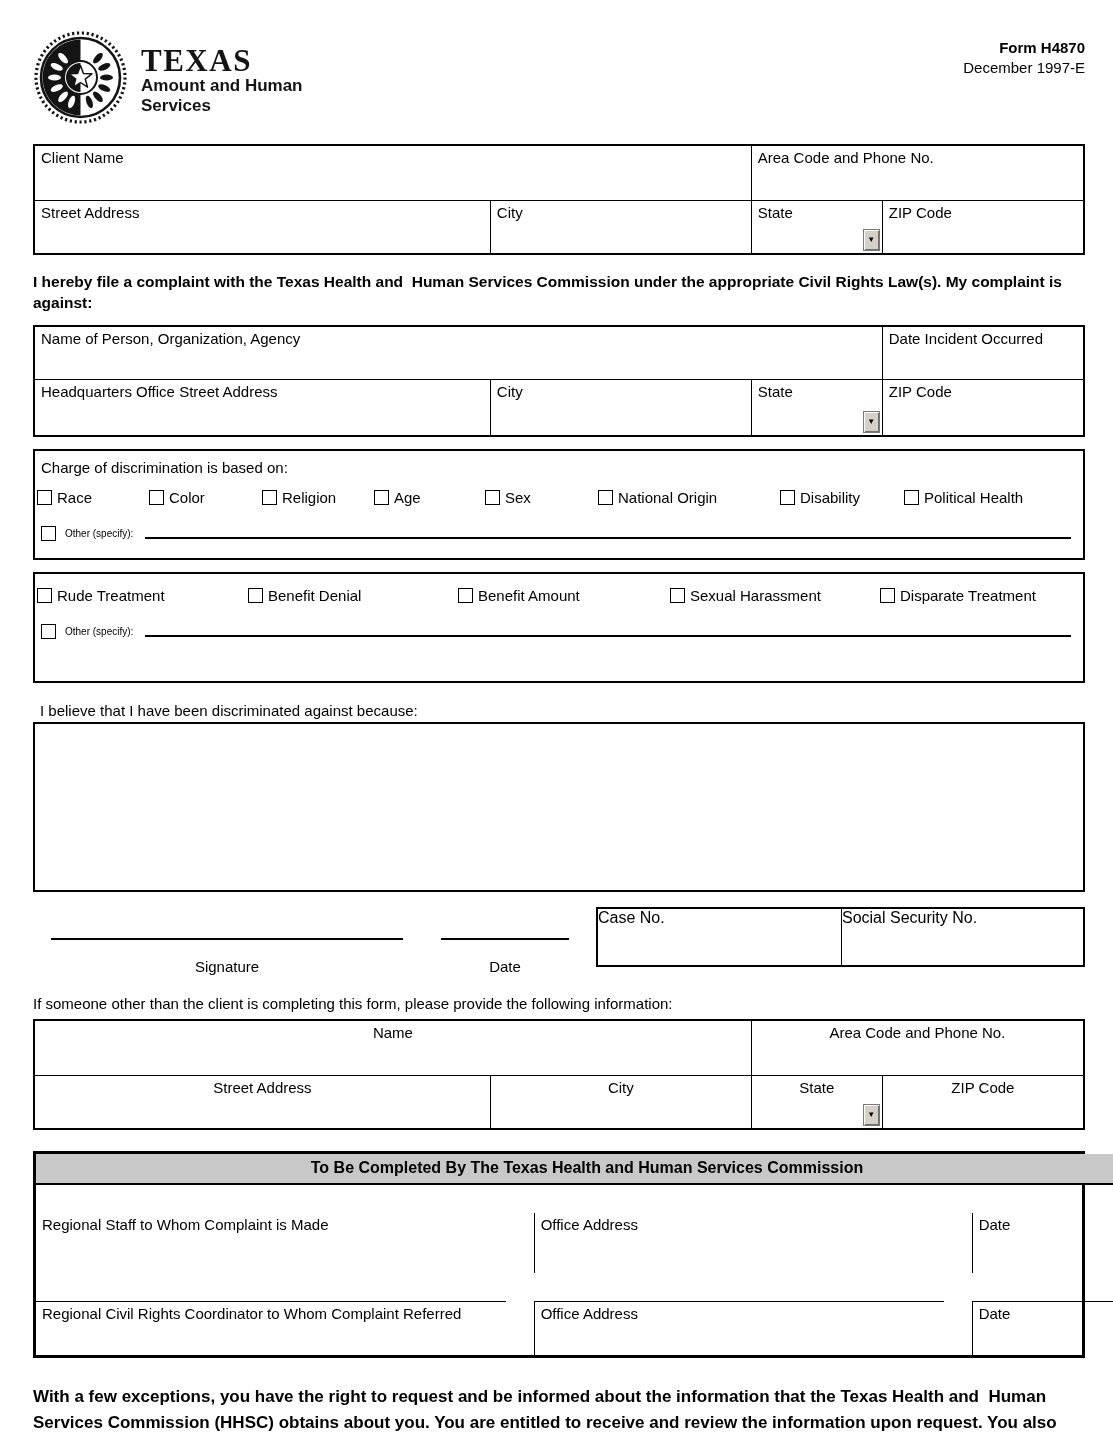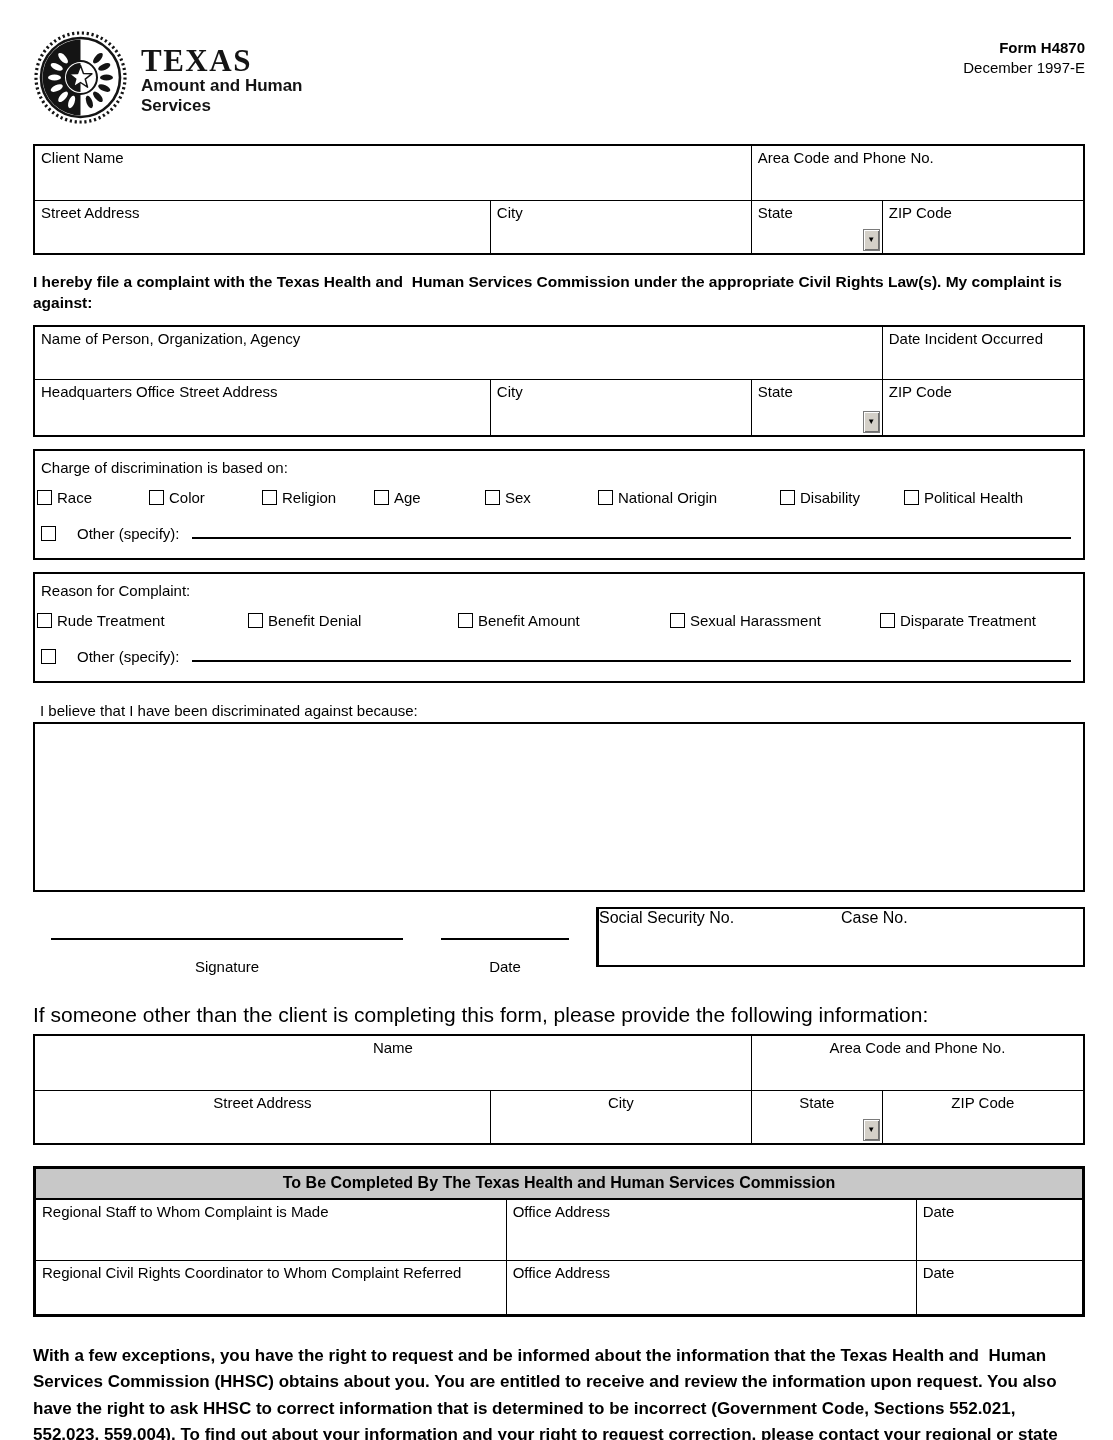"Other (specify):" .otherrow .lbl { font-size: 15px -> 10px; margin-left: 21px -> 9px }
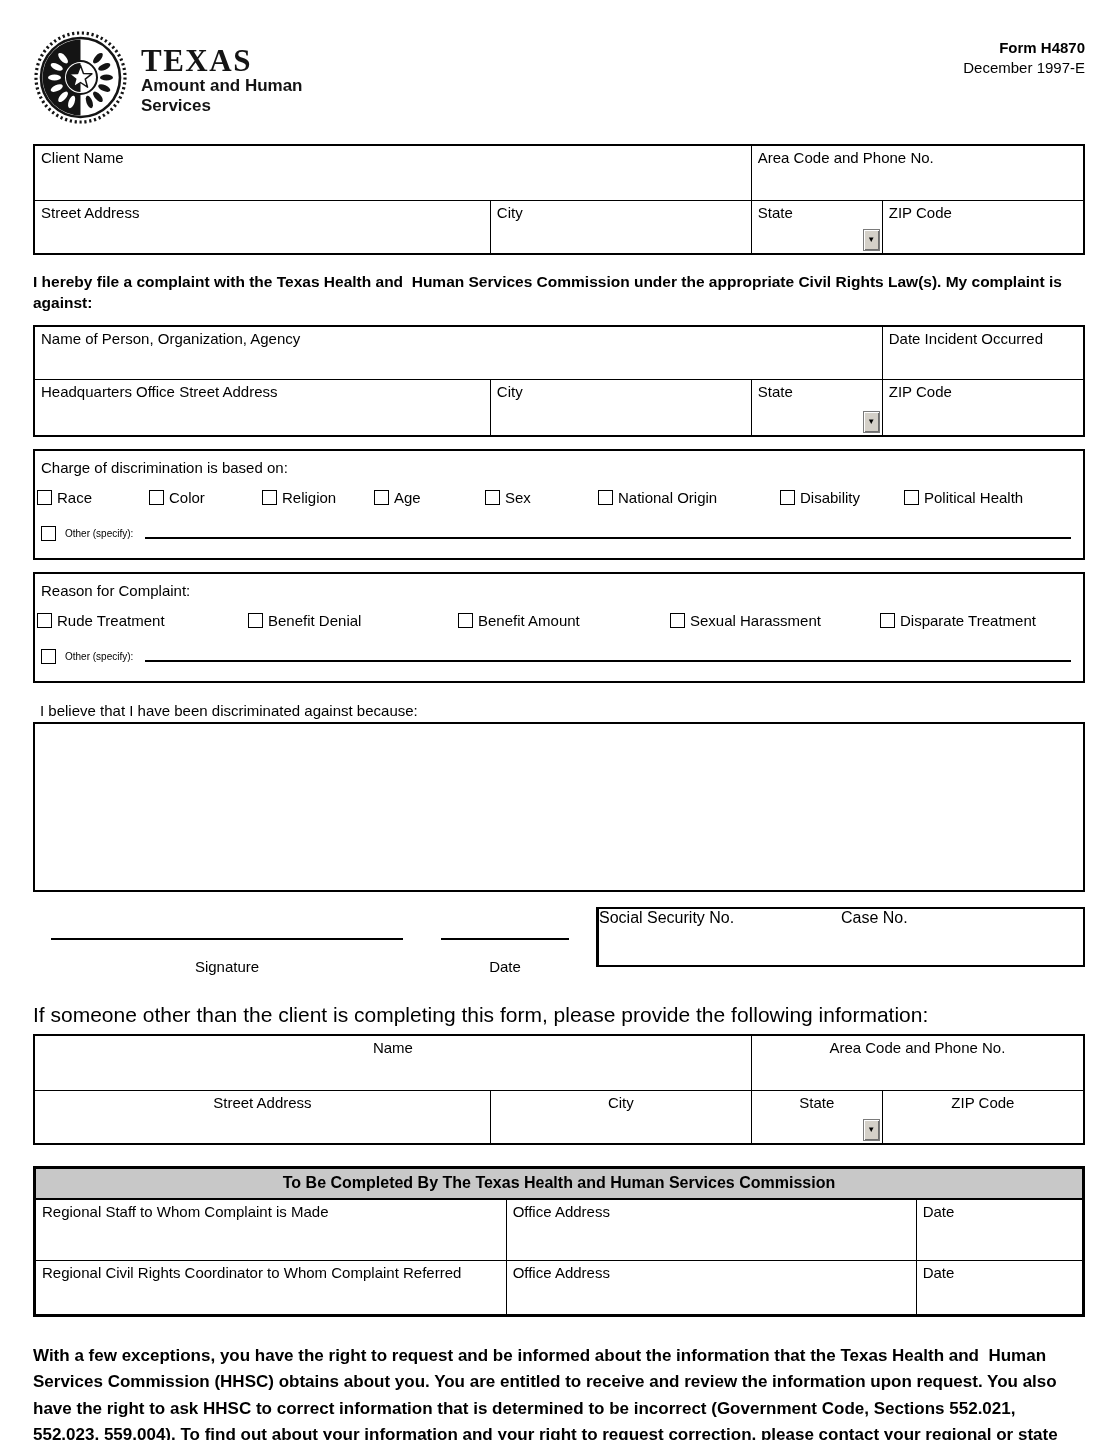"Reason for Complaint:" div.optbox-title { html: <div>Reason for Complaint:</div> -> none }
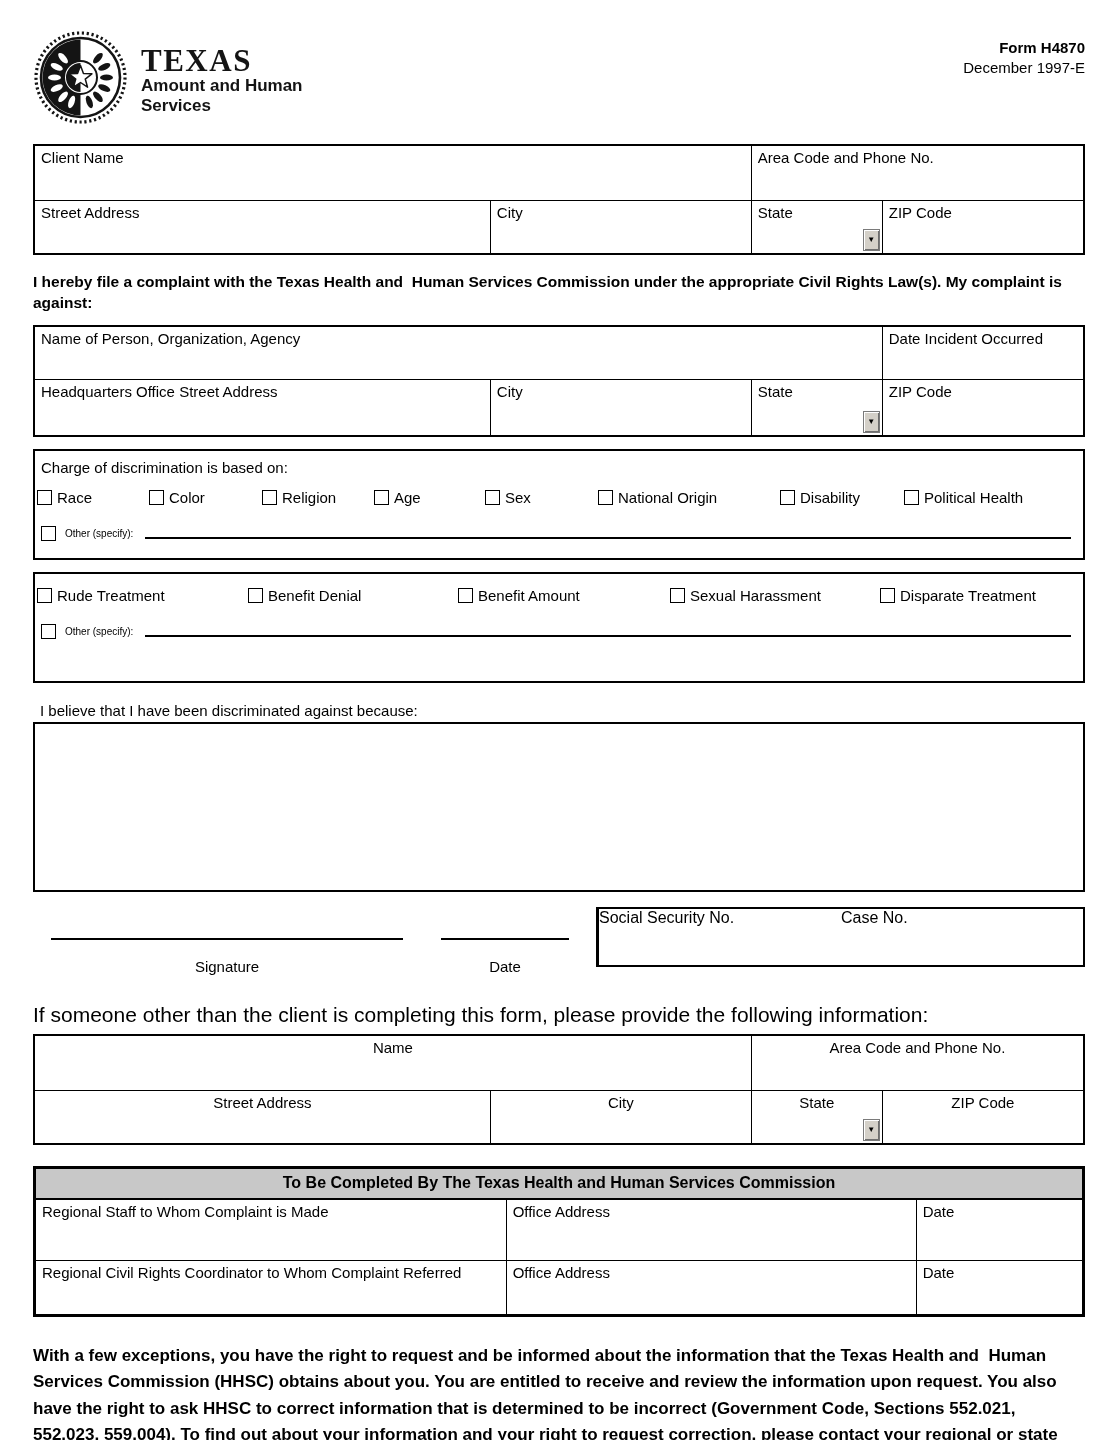"Social Security No." div.cell { order: before "Case No." -> after "Case No." }
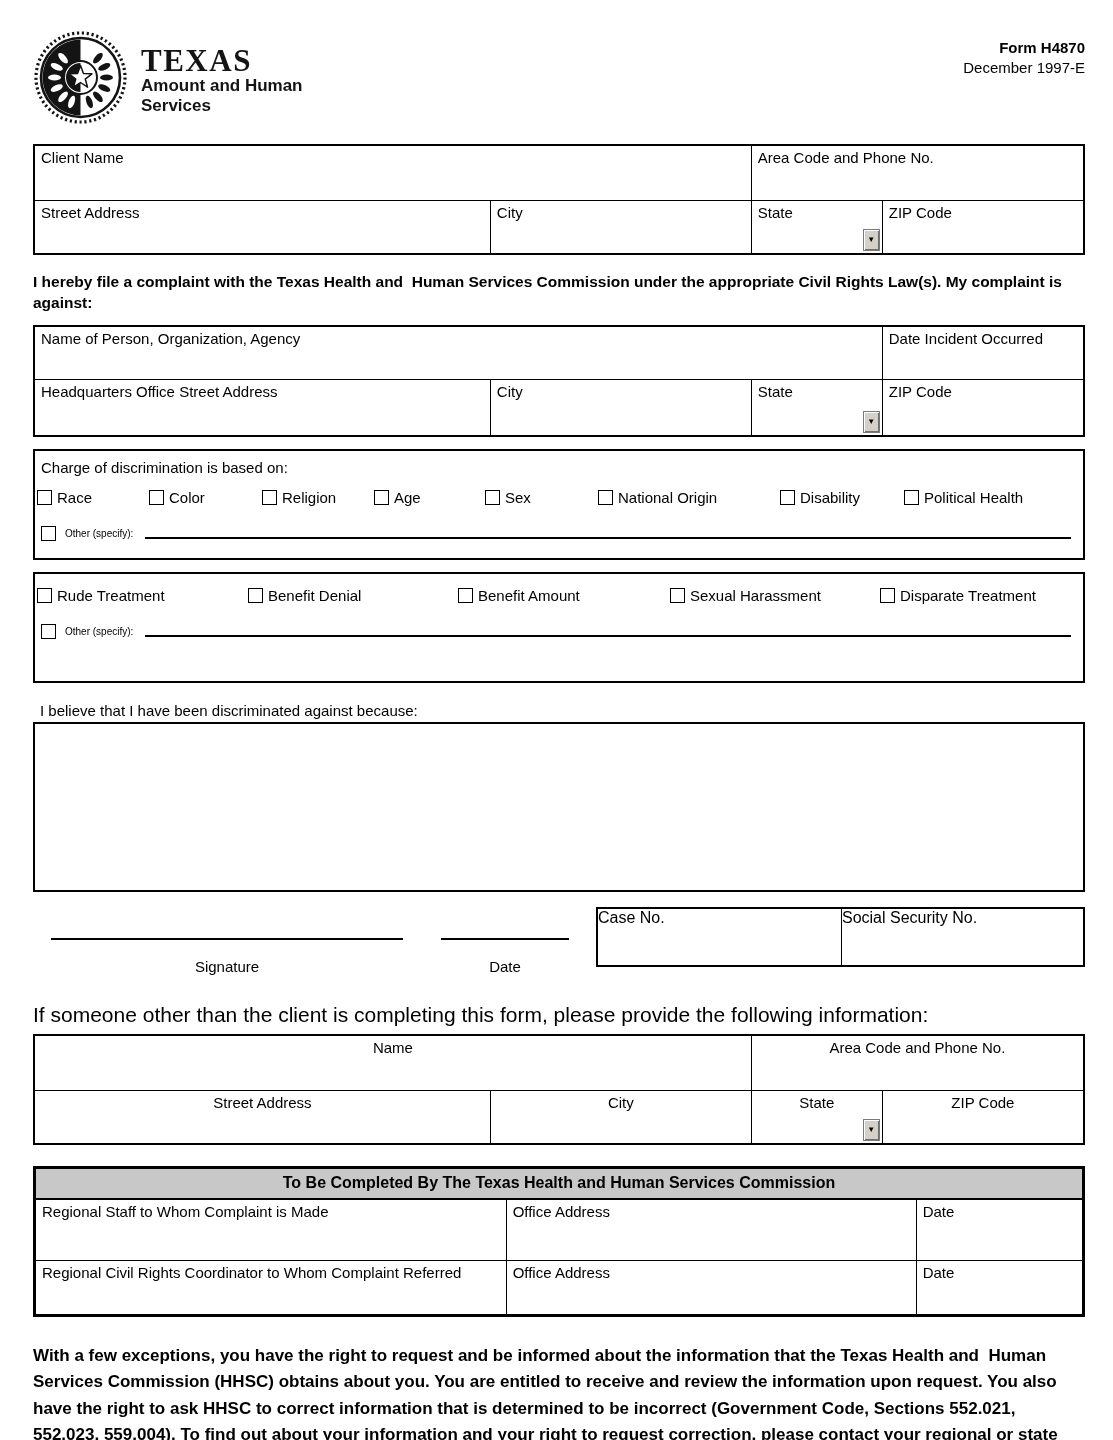"If someone other than the" .preparer-intro { font-size: 21px -> 15px; margin-top: 28px -> 20px }
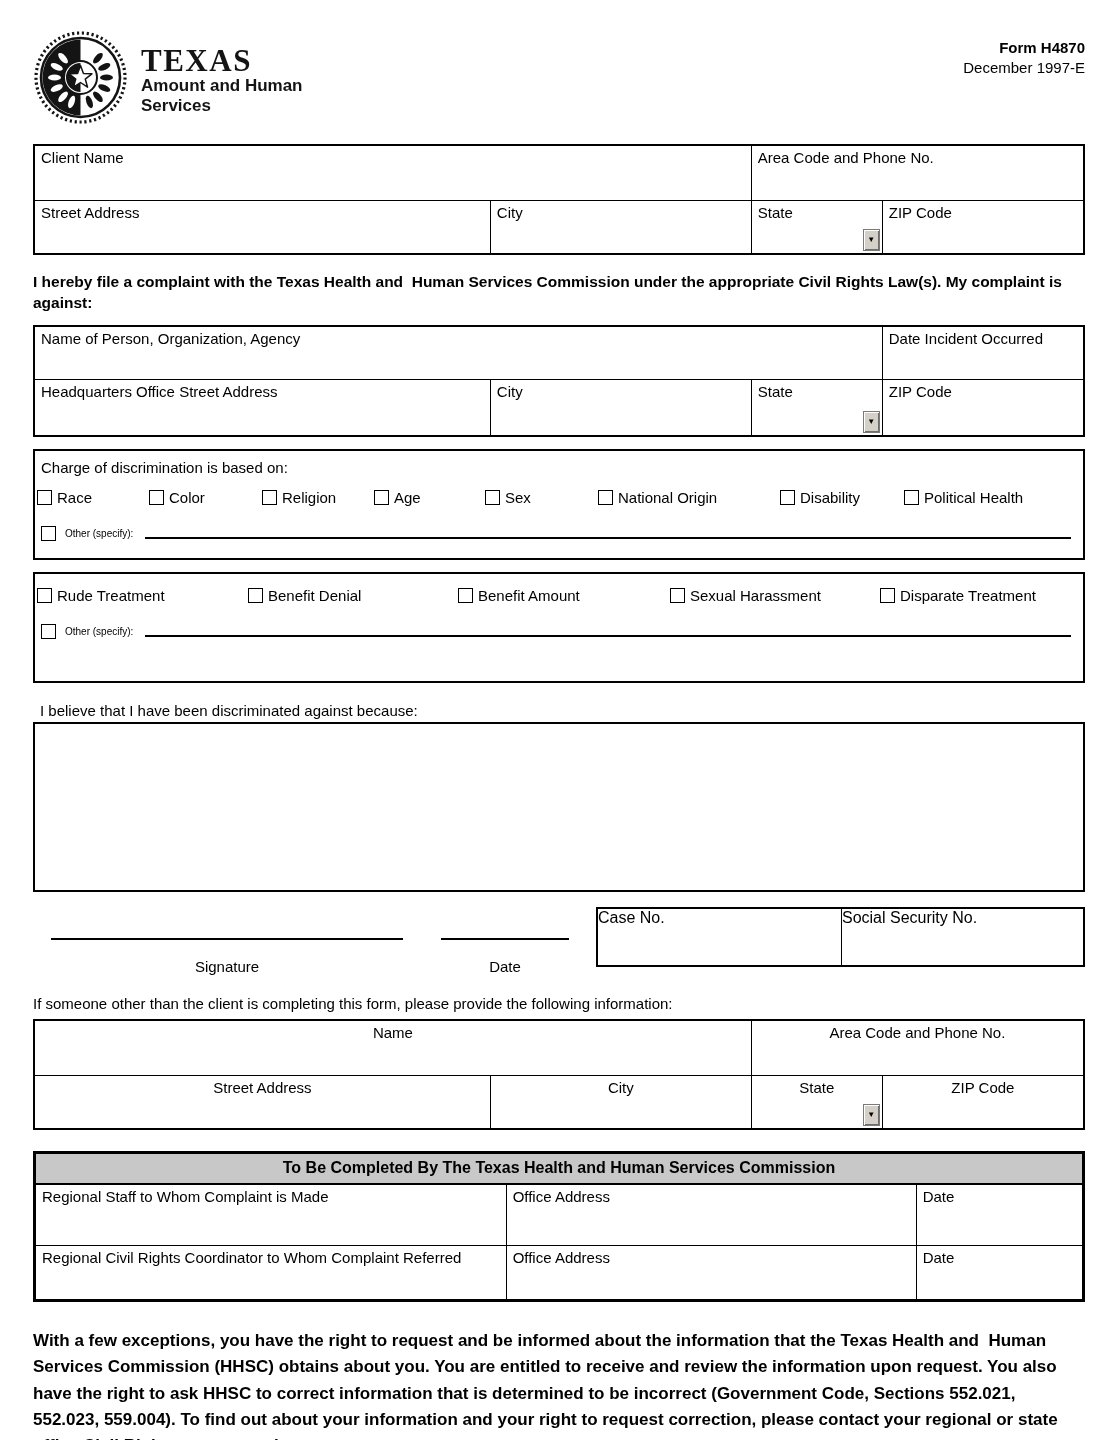"To Be Completed By The" .office-tbl { gap: none -> 28px }
